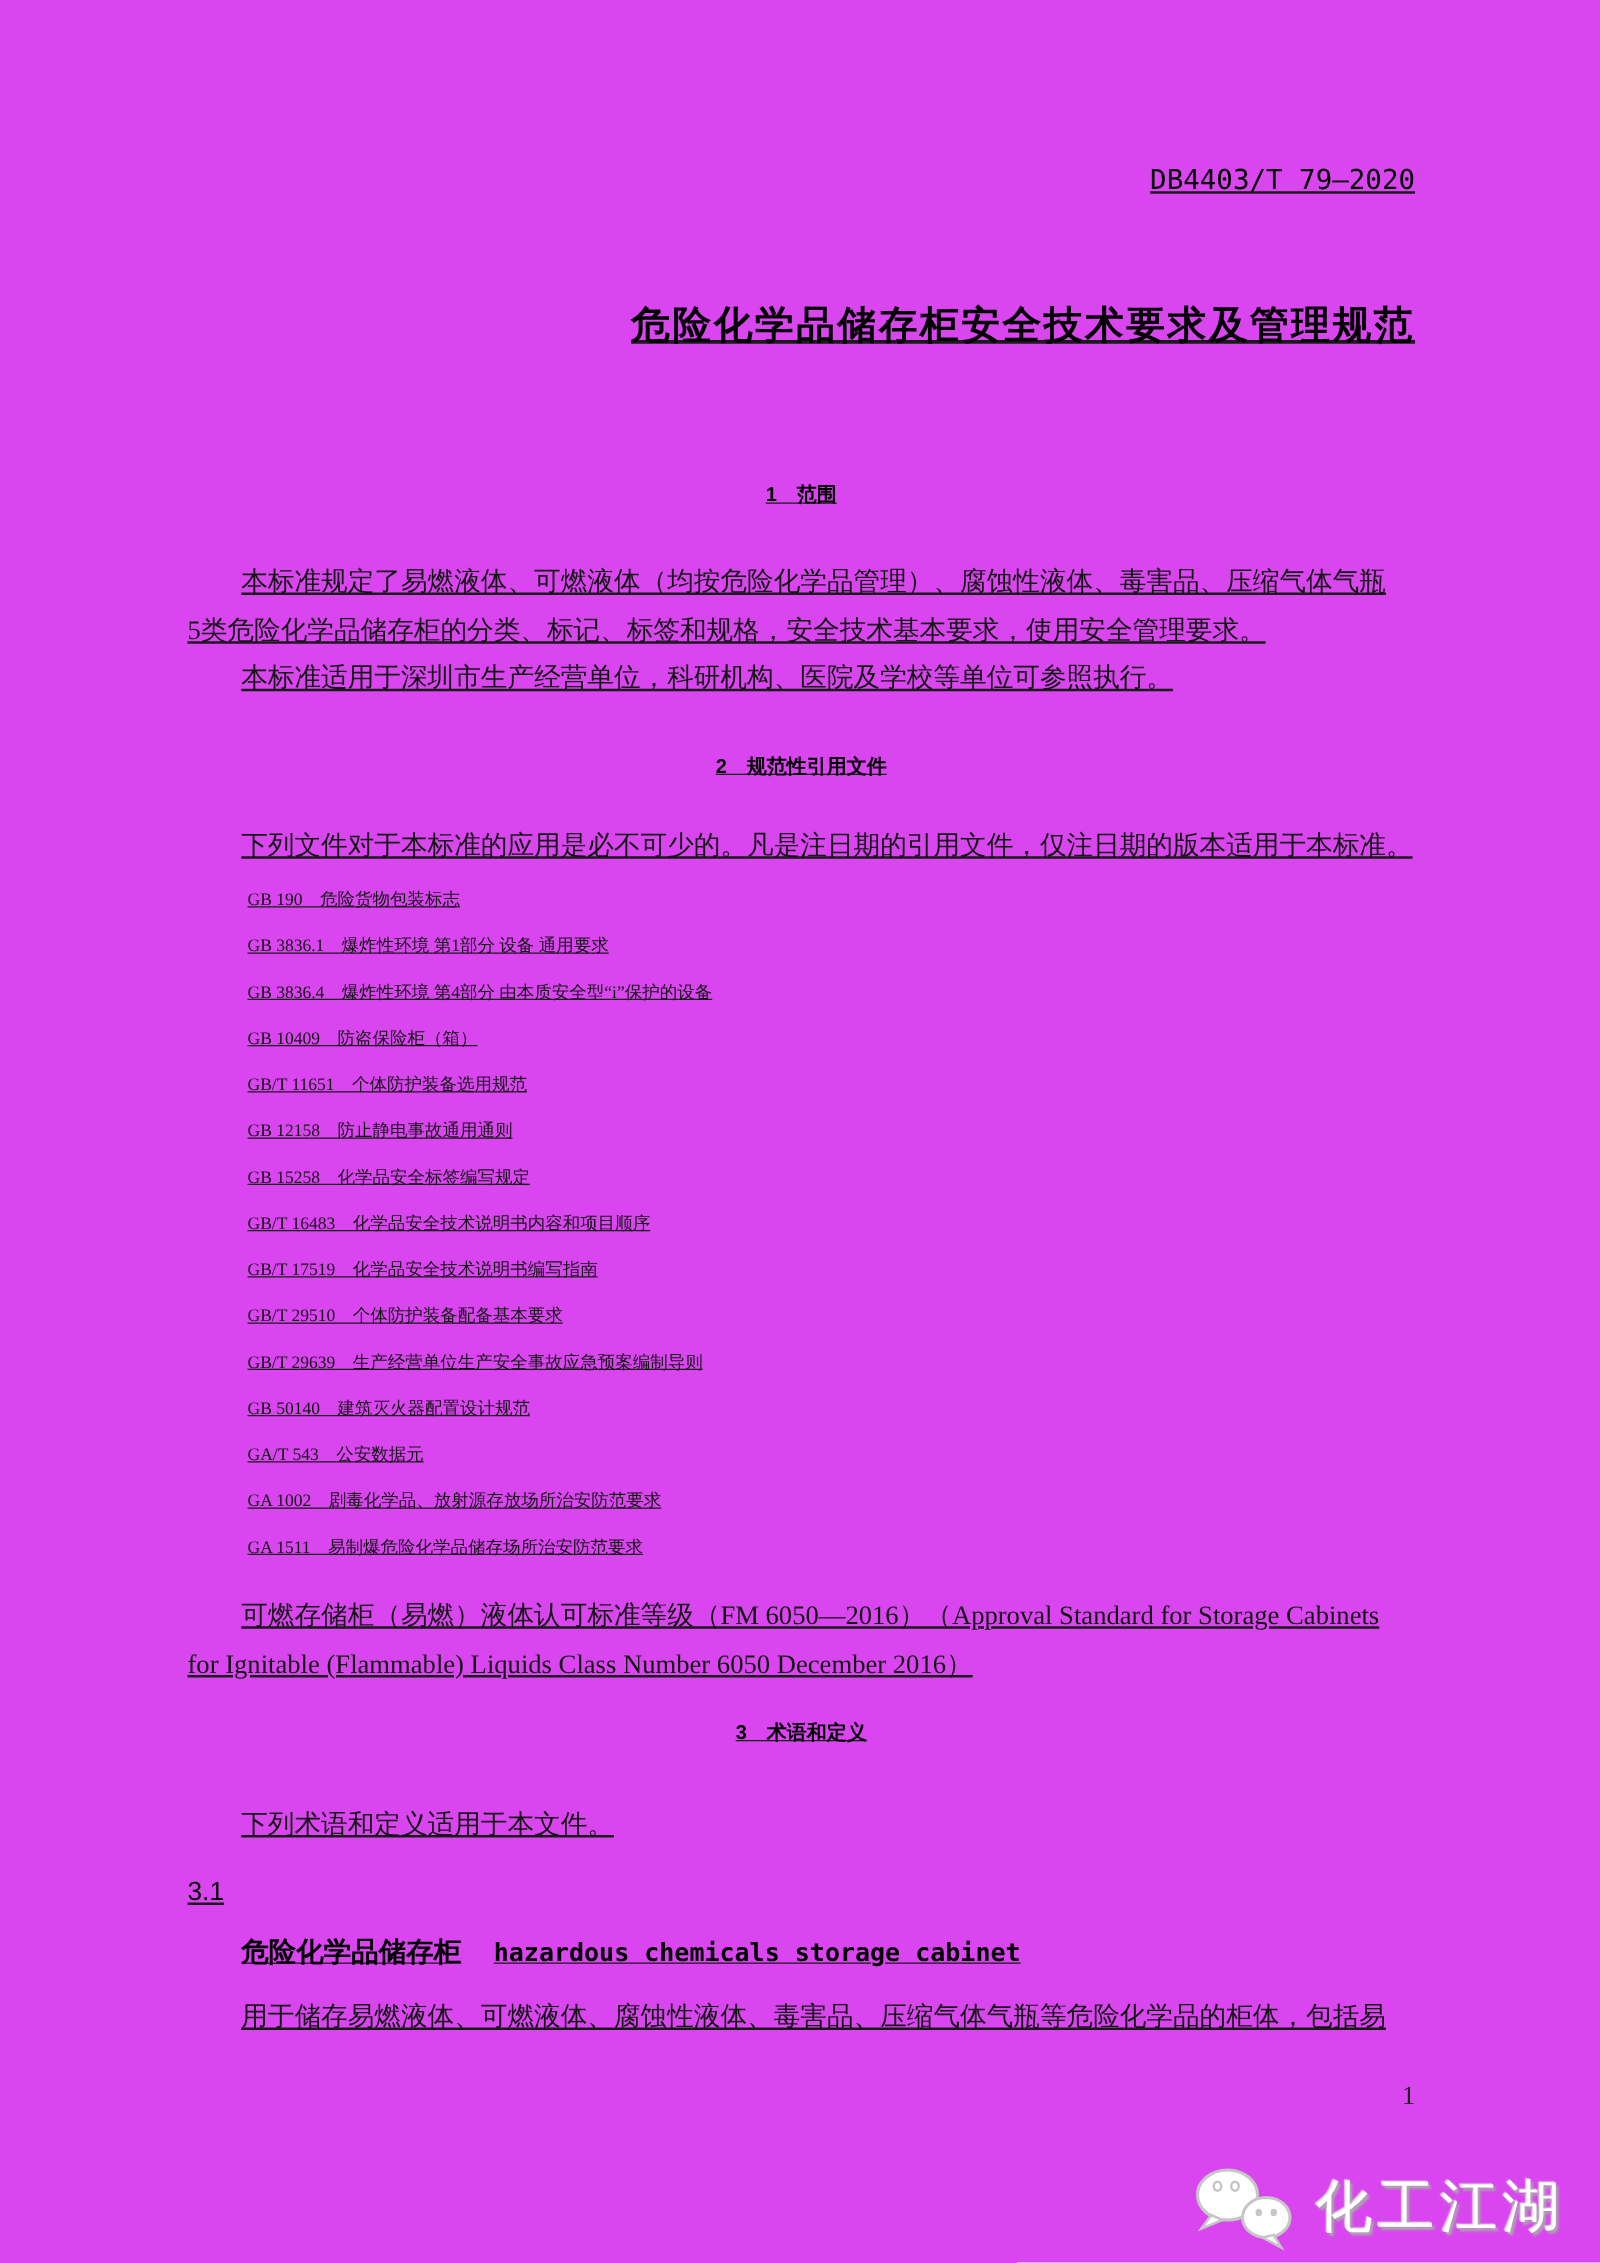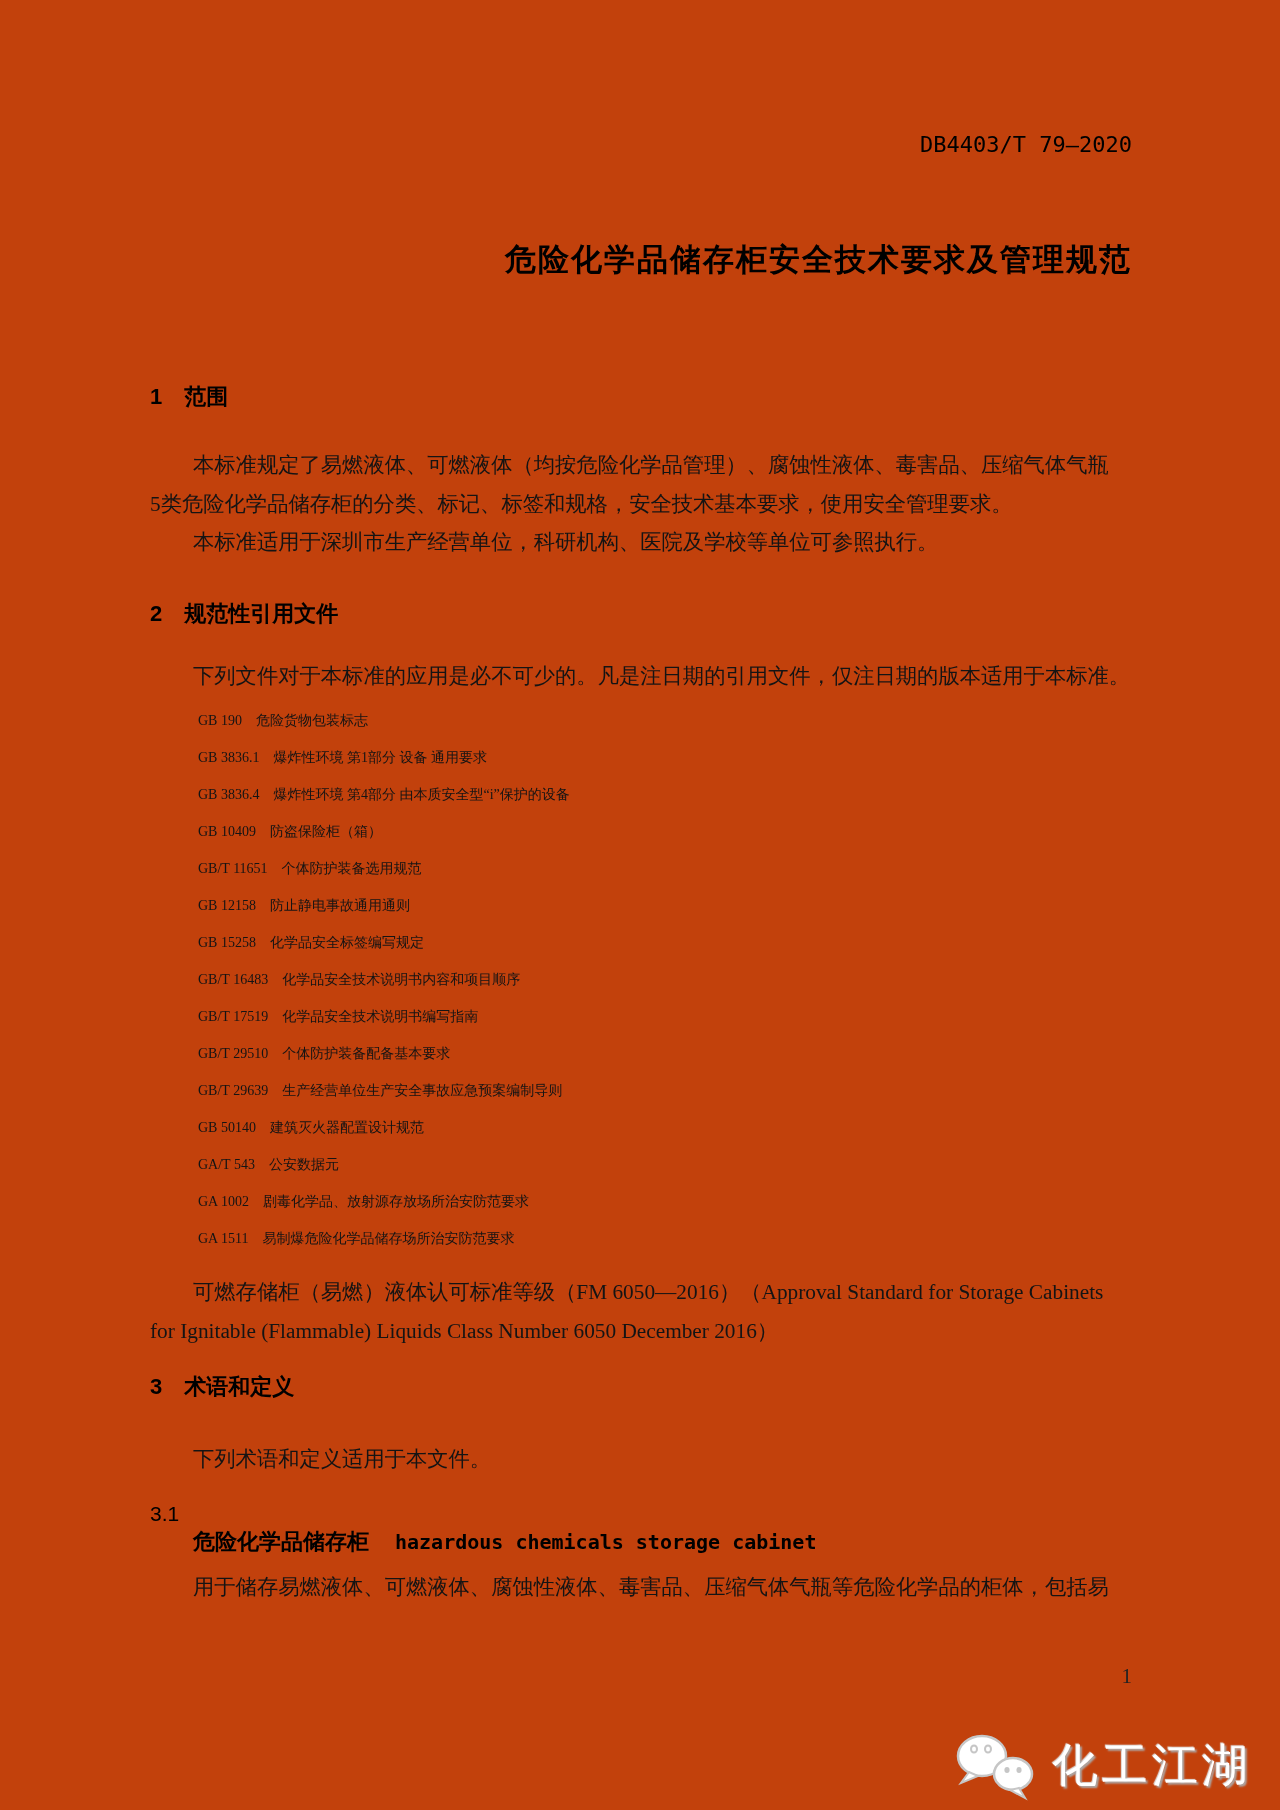"DB4403/T 79—2020" .page { background: #c2410c -> #d946ef; text-decoration: none -> underline }
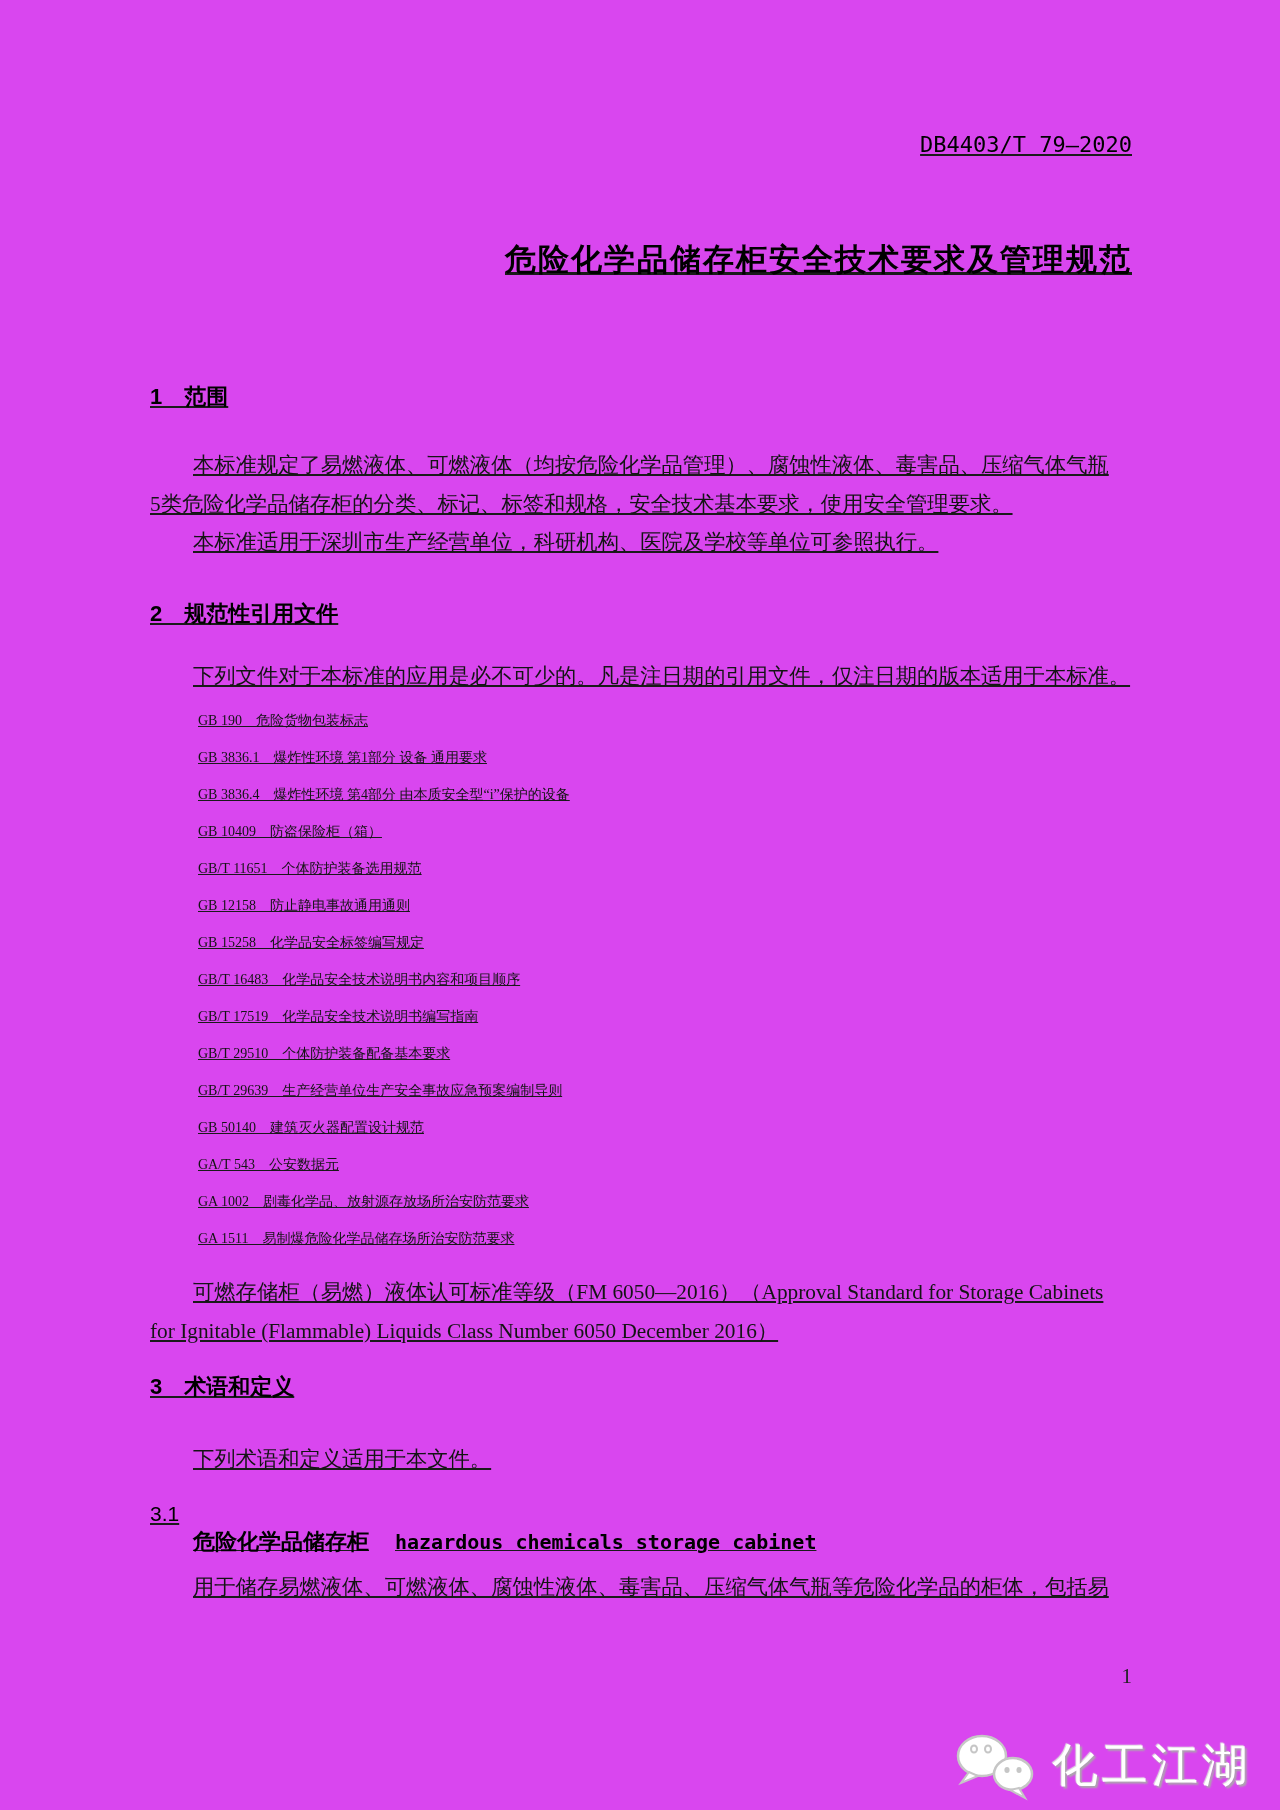"1 范围" h2.sec { font-size: 22px -> 16px; margin: 0 -> 16px; text-align: none -> center }
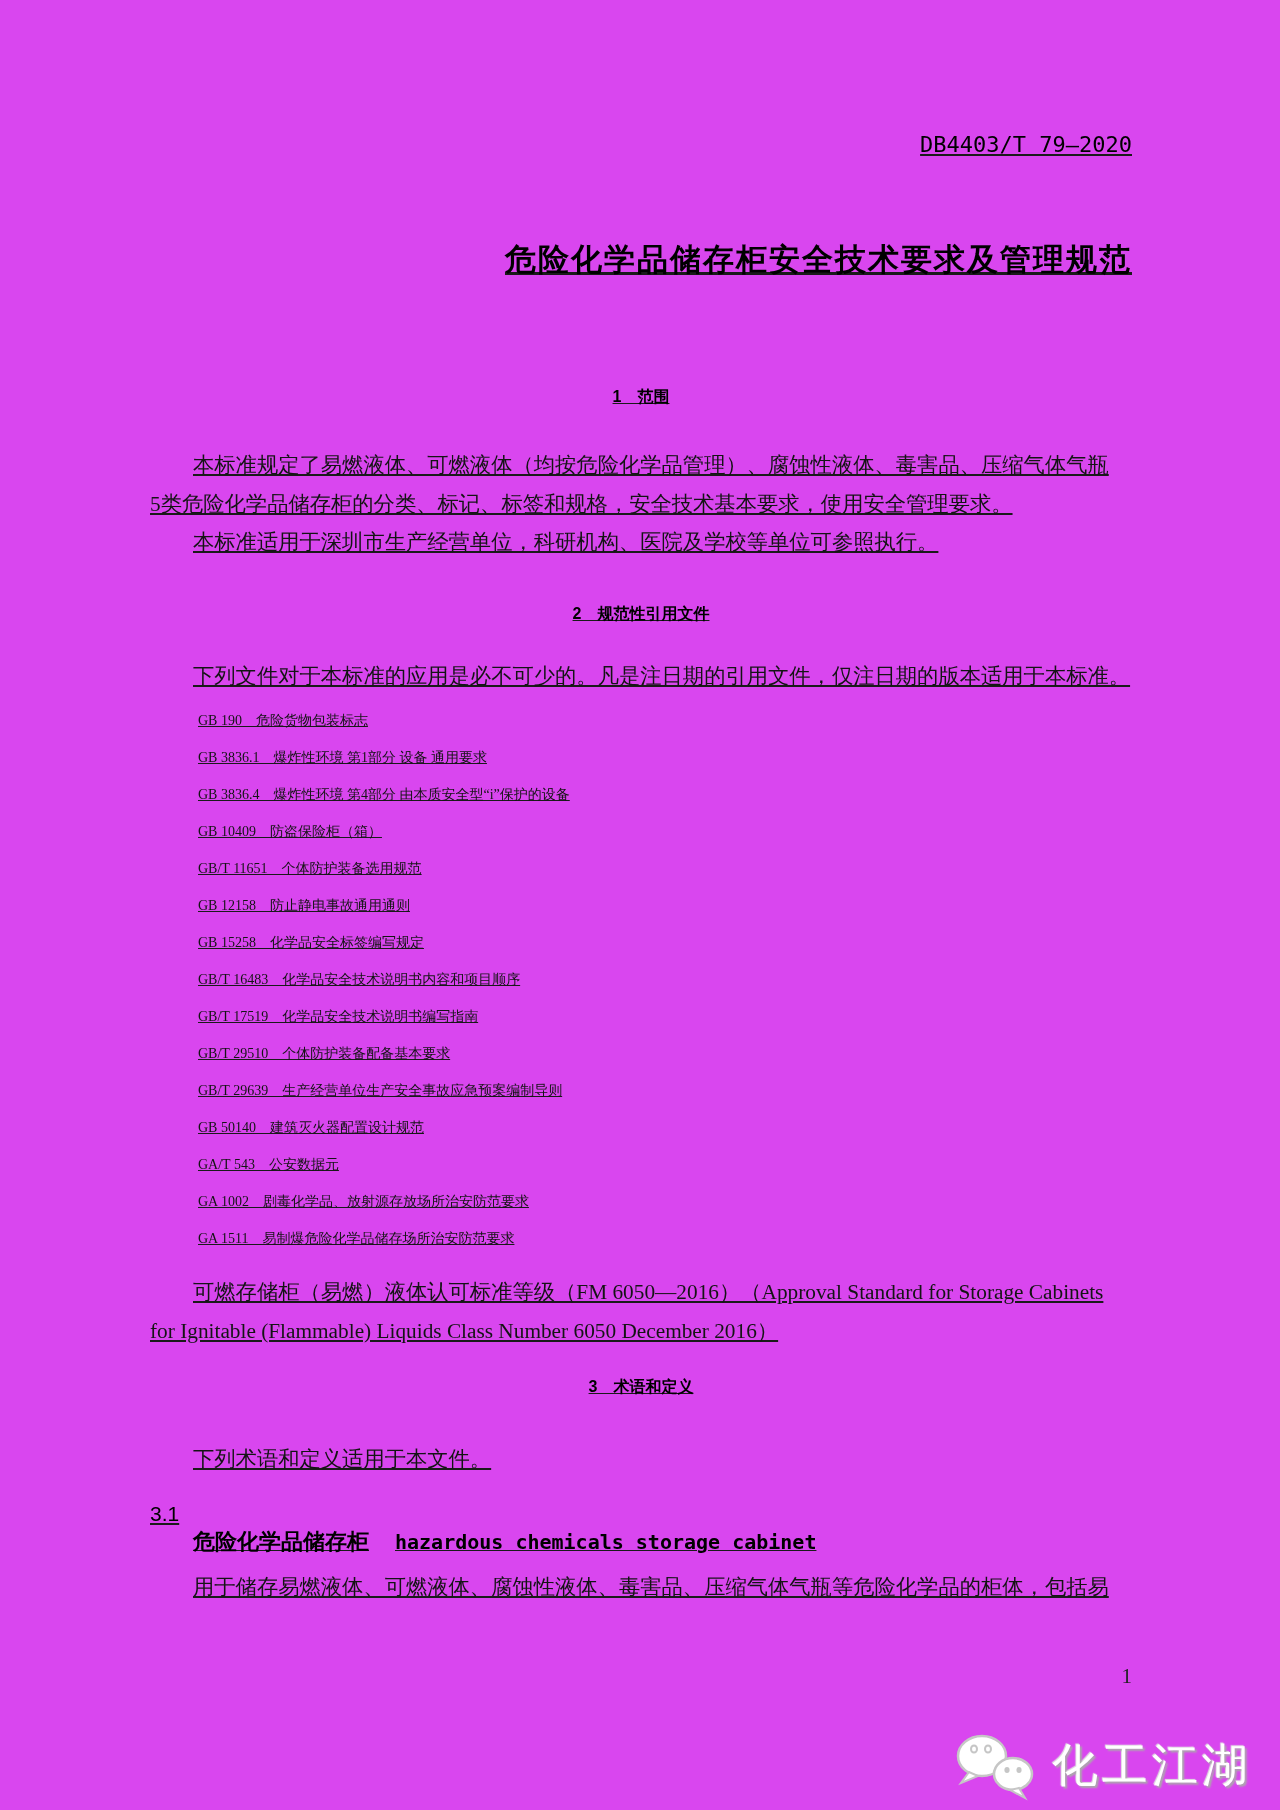"危险化学品储存柜 hazardous chemicals storage" .term-line { line-height: 28px -> 39px; margin-top: none -> 14px }
